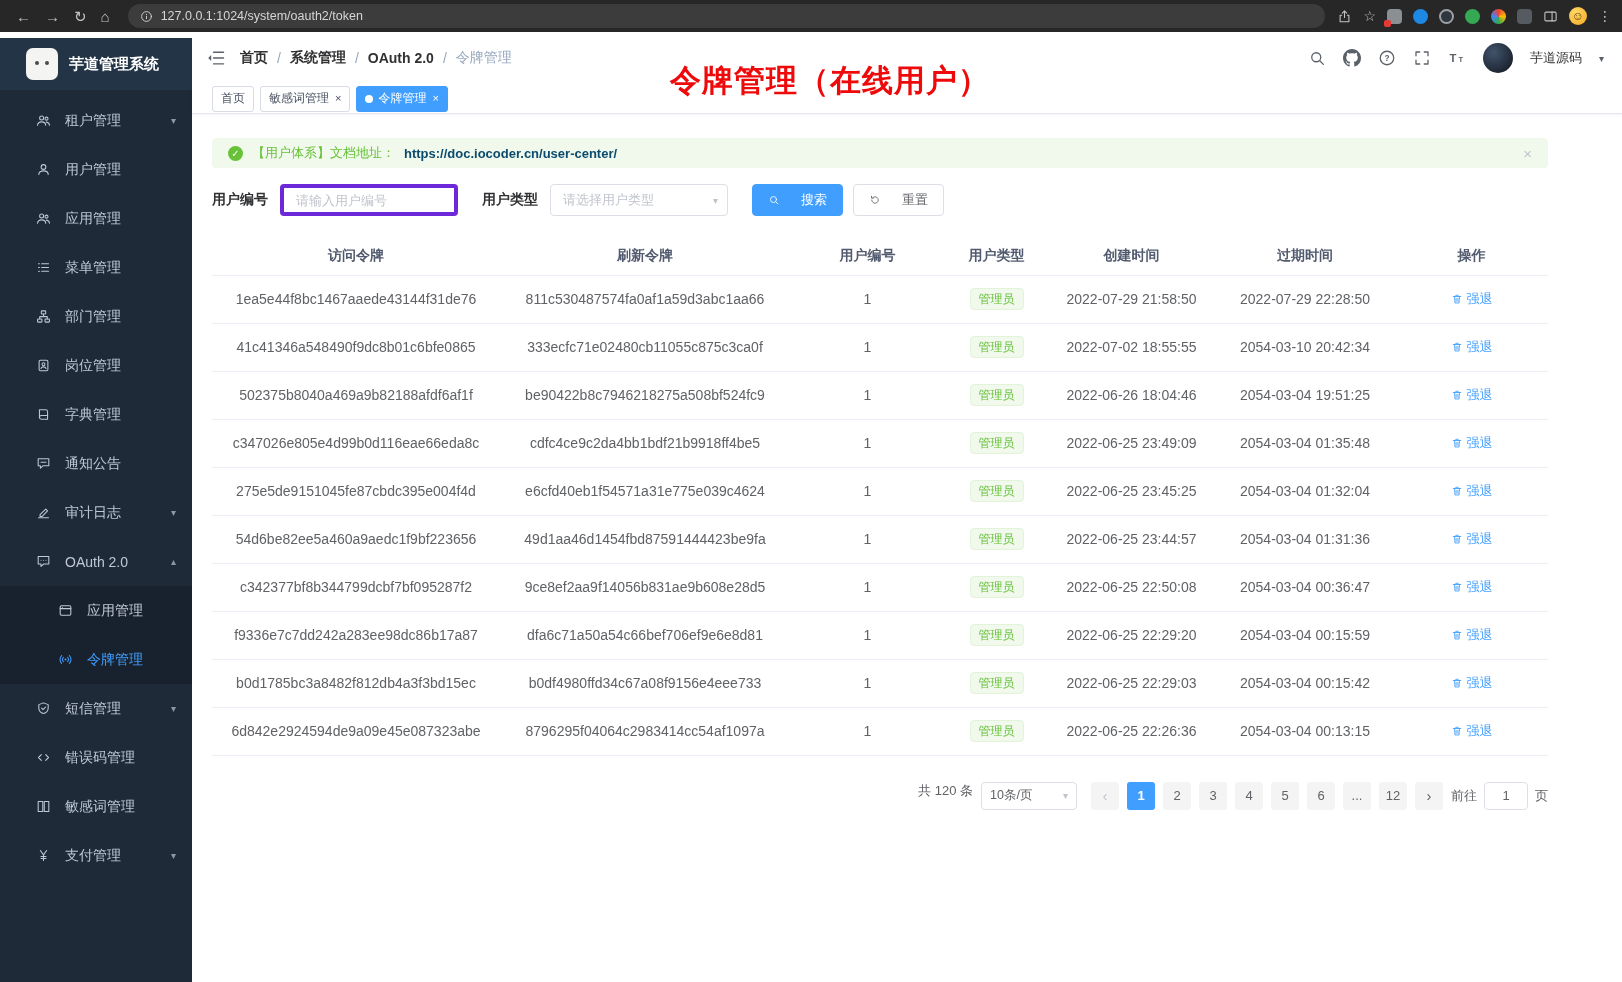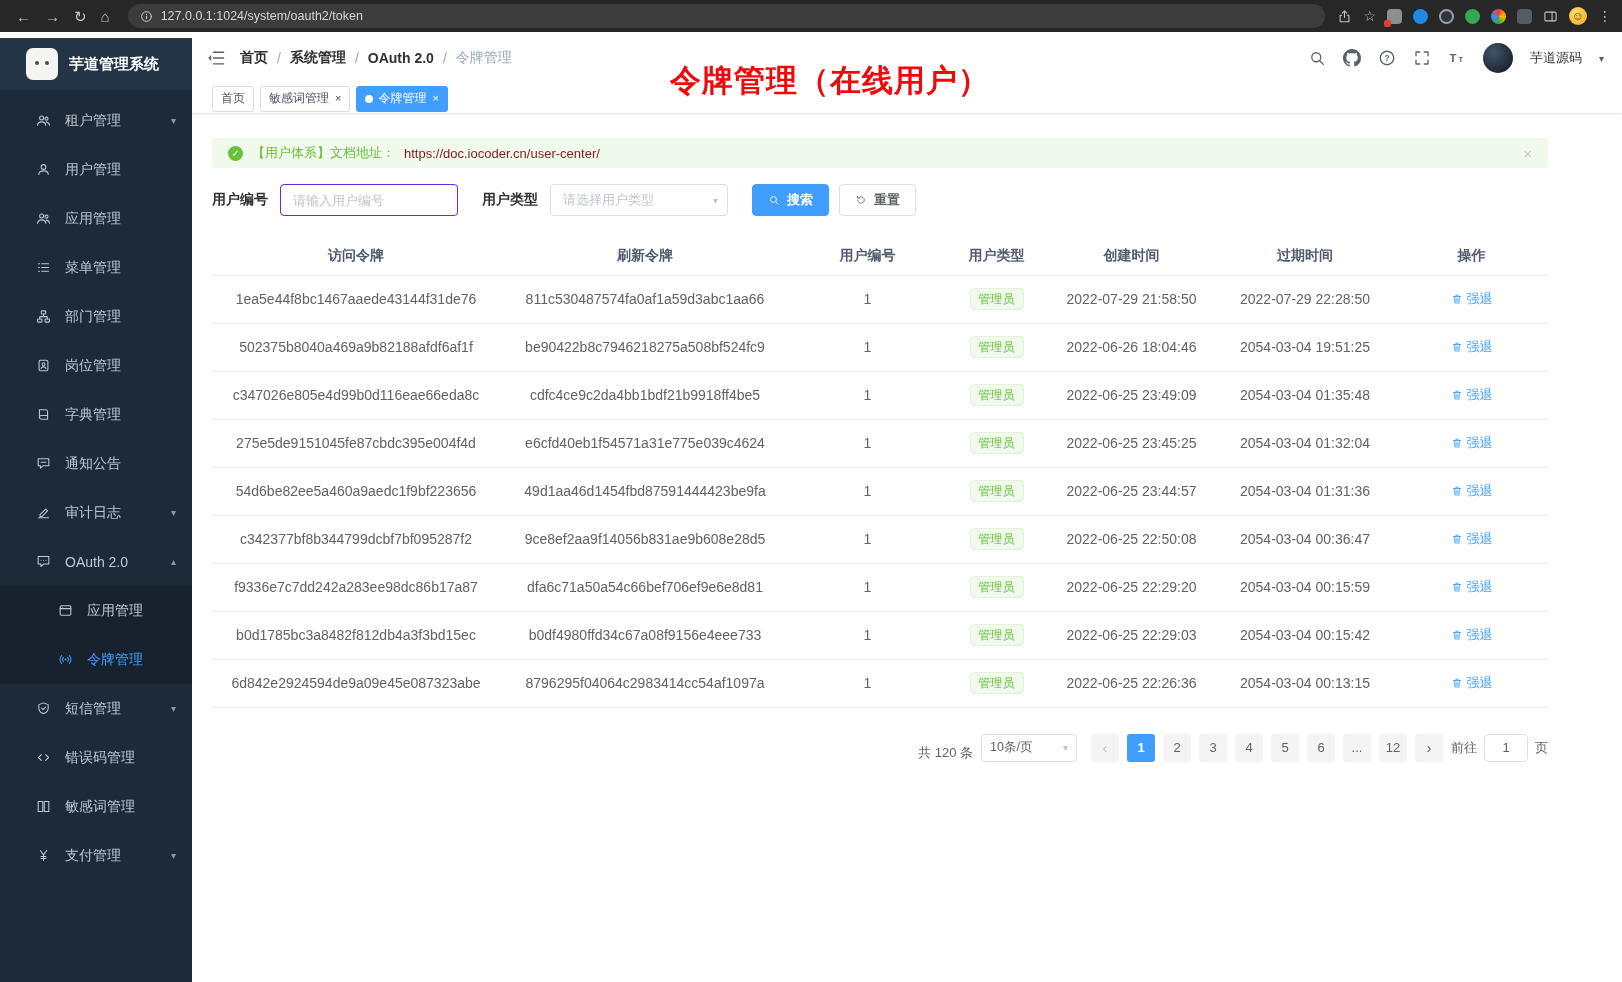"https://doc.iocoder.cn/user-center/" .alert a { color: #7f1d1d -> #0c4a6e; font-weight: none -> bold }
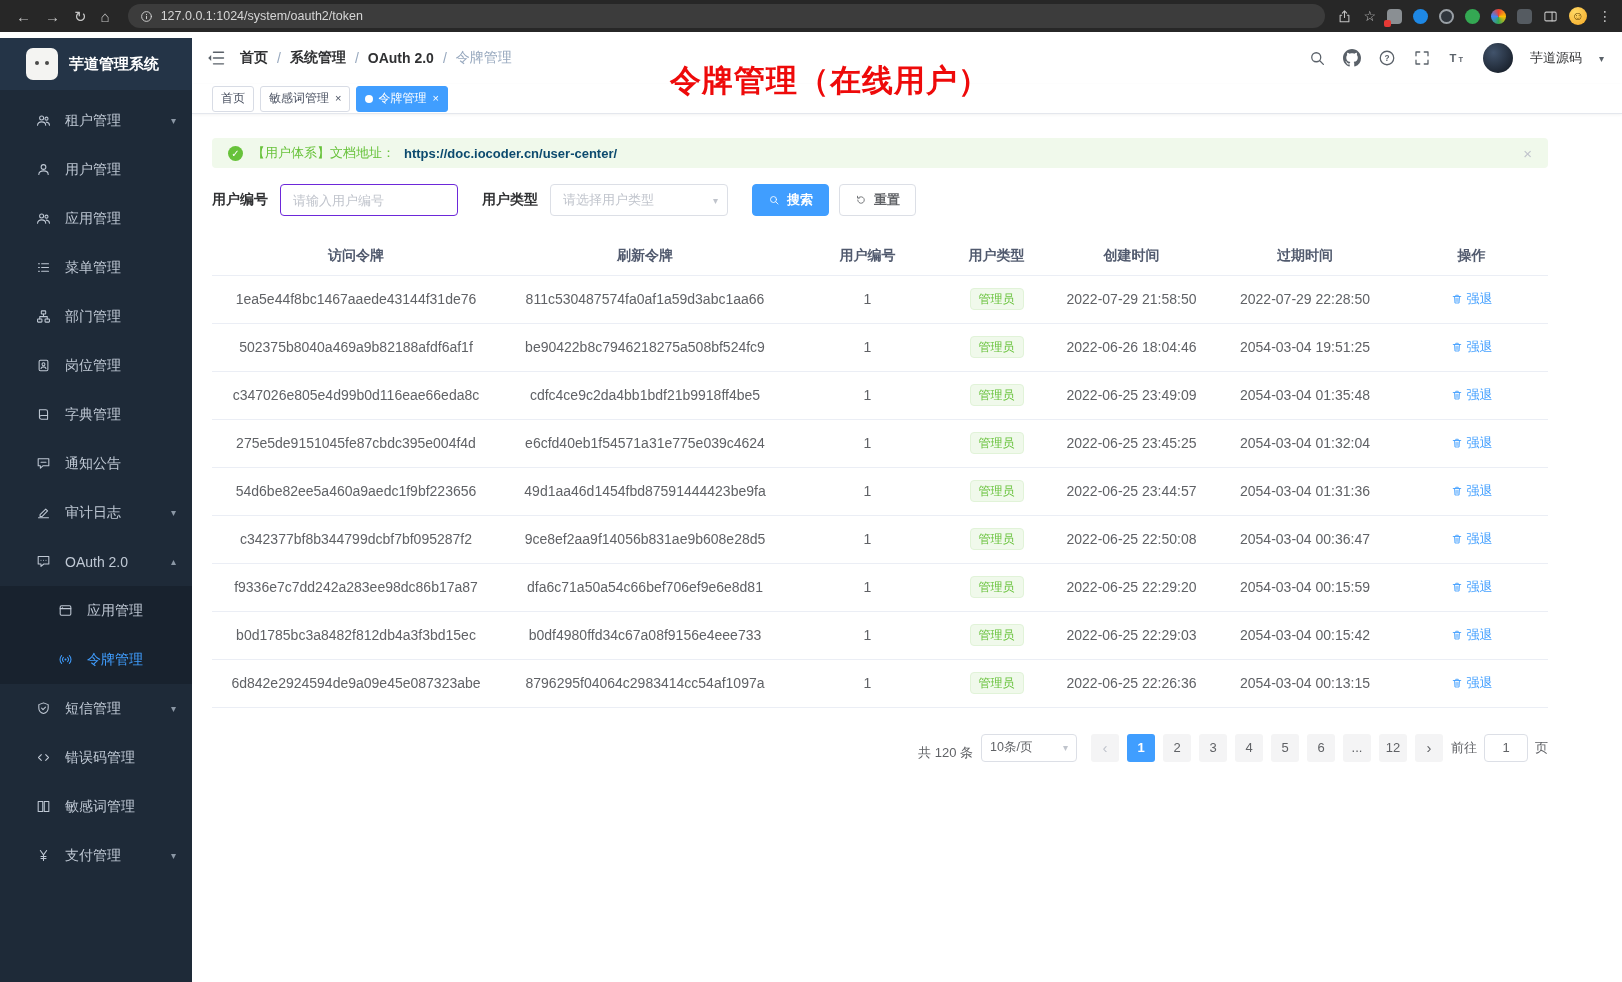"请输入用户编号" .finput { border: 1px solid #6d28d9 -> 4px solid #6d28d9 }
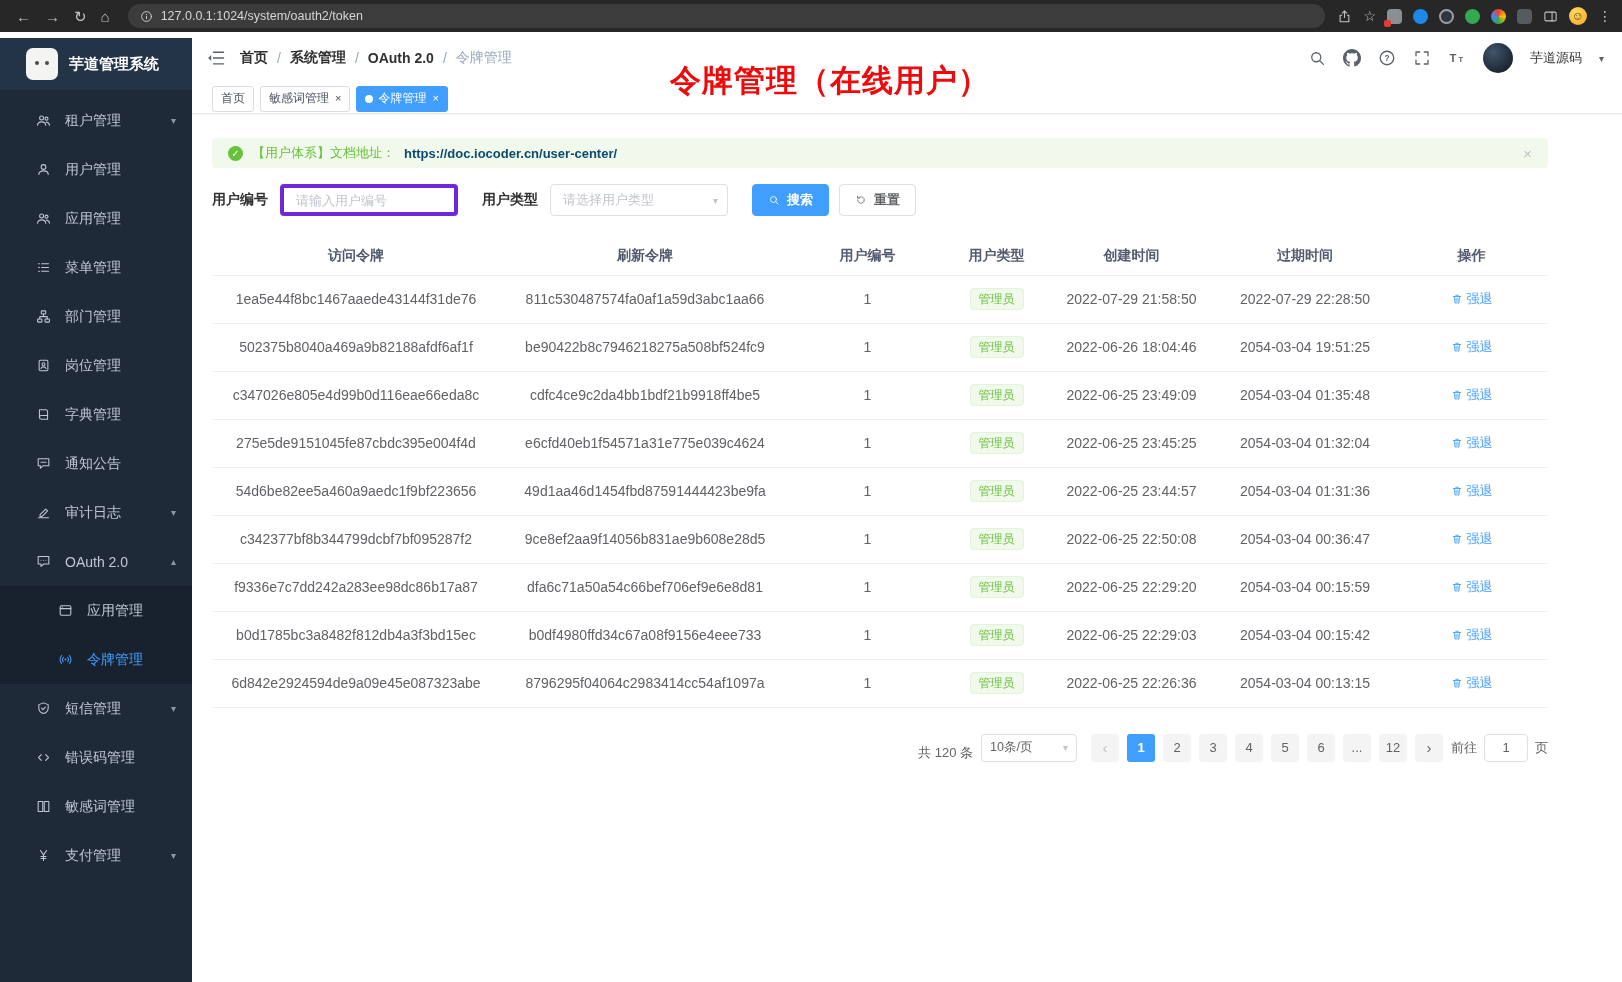"搜索" .btn { font-weight: bold -> none; gap: 7px -> 21px }
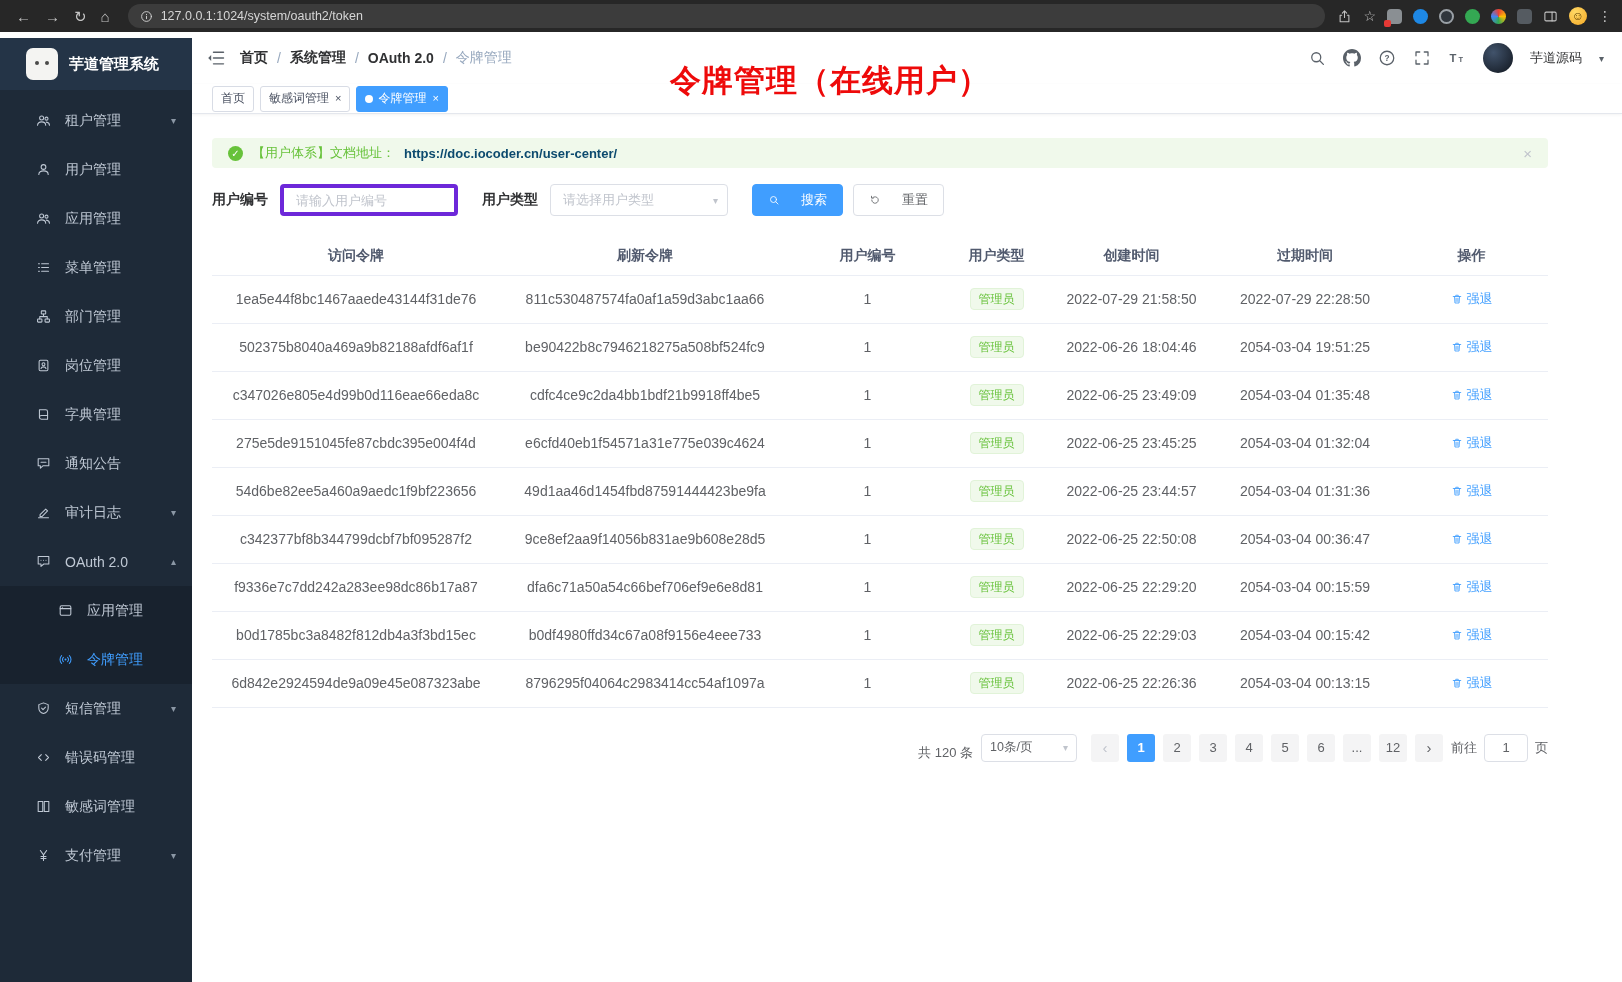"41c41346a548490f9dc8b01c6bfe0865" tr { html: none -> <tr> <td>41c41346a548490f9dc8b01c6bfe0865</td> <td>333ecfc71e02480cb11055c875c3ca0f</td> <td>1</td> <td><span>管理员</span></td> <td>2022-07-02 18:55:55</td> <td>2054-03-10 20:42:34</td> <td> <span> <svg> <path></path> </svg> <span>强退</span> </span> </td> </tr> }
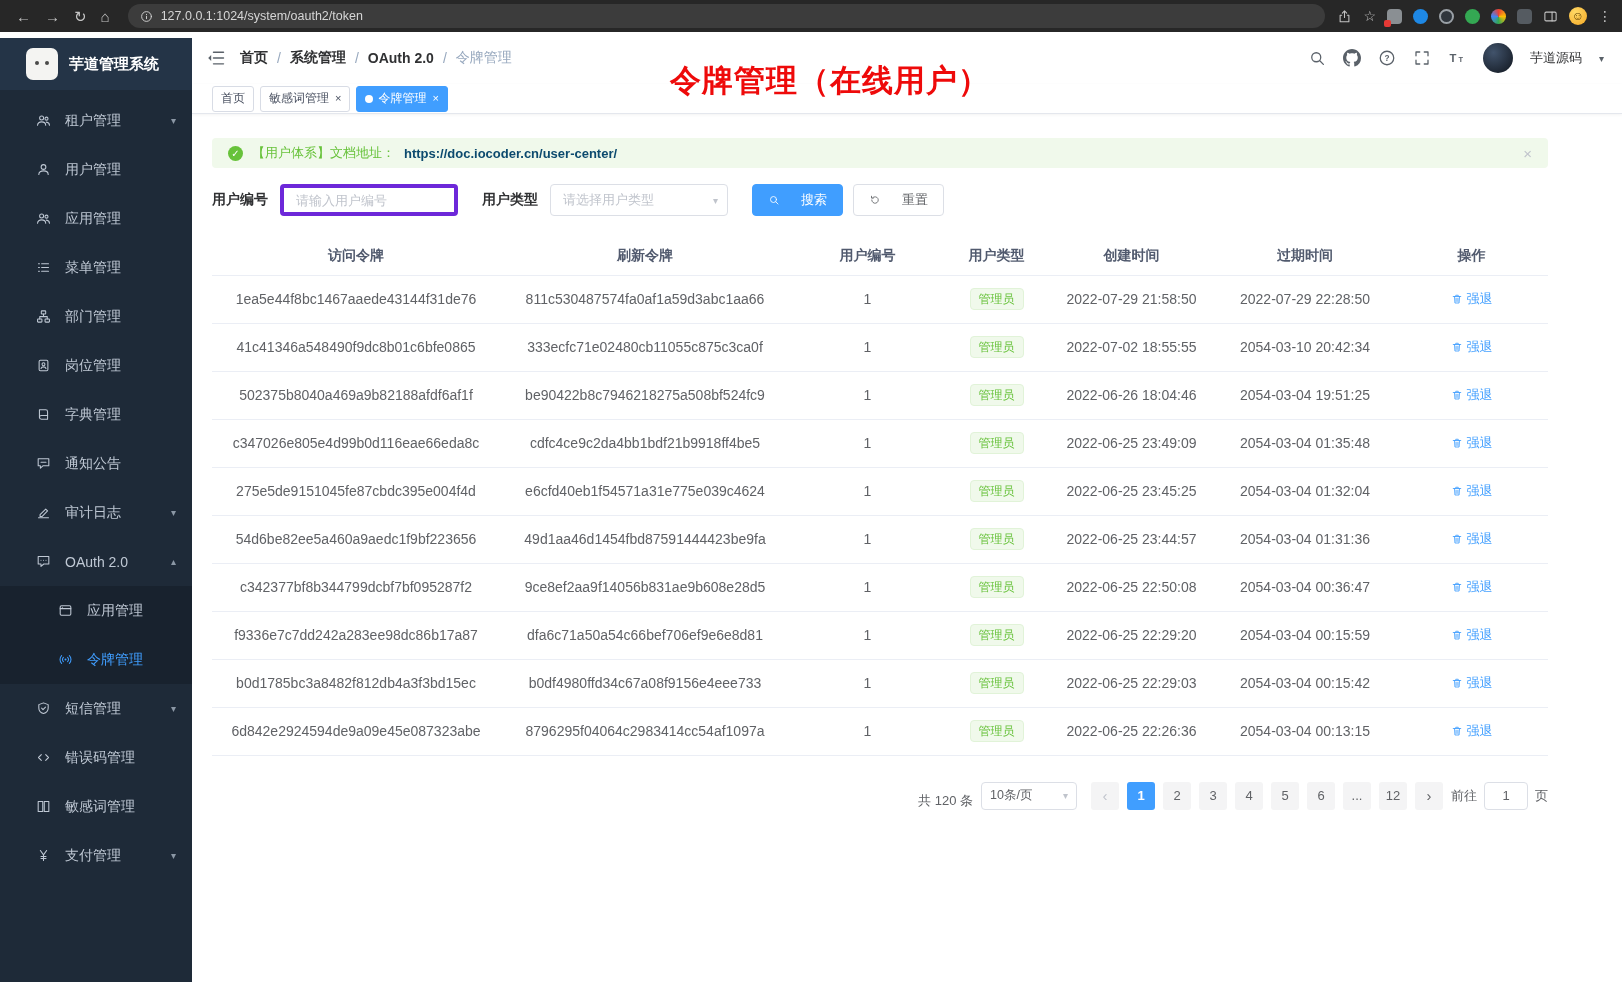"共 120 条" .pagination { align-items: flex-end -> flex-start }
